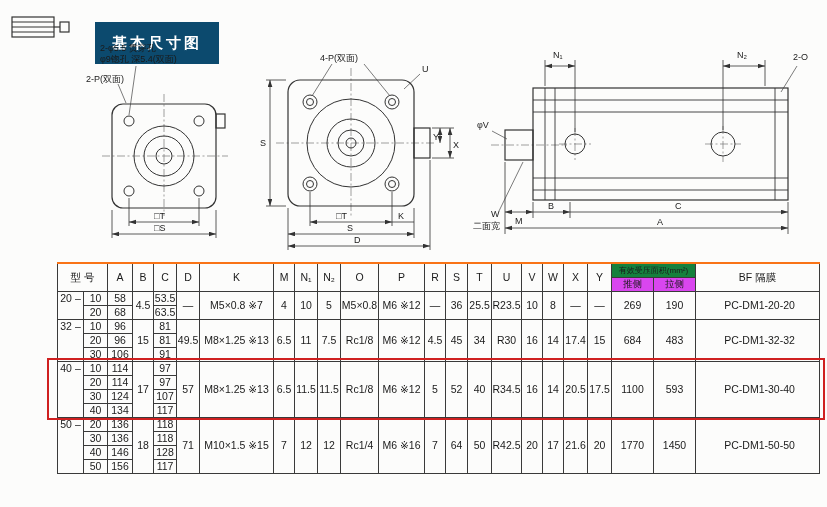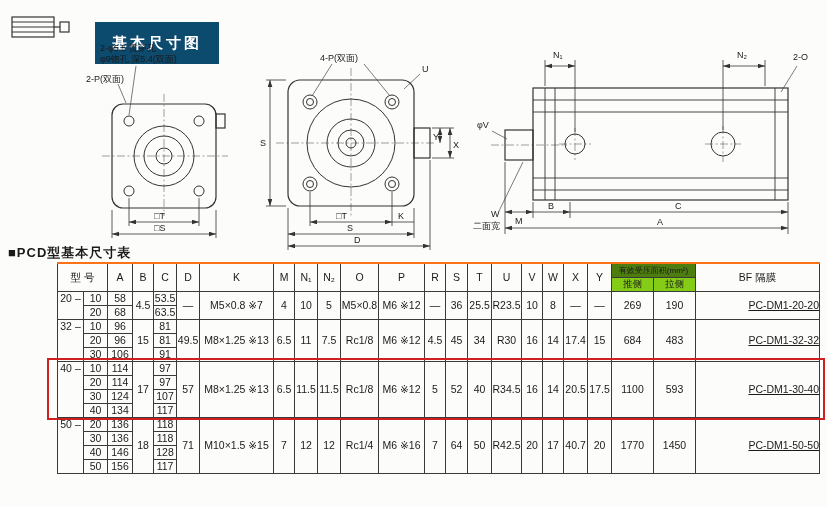"■PCD型基本尺寸表" div { html: <div>■PCD型基本尺寸表</div> -> none }
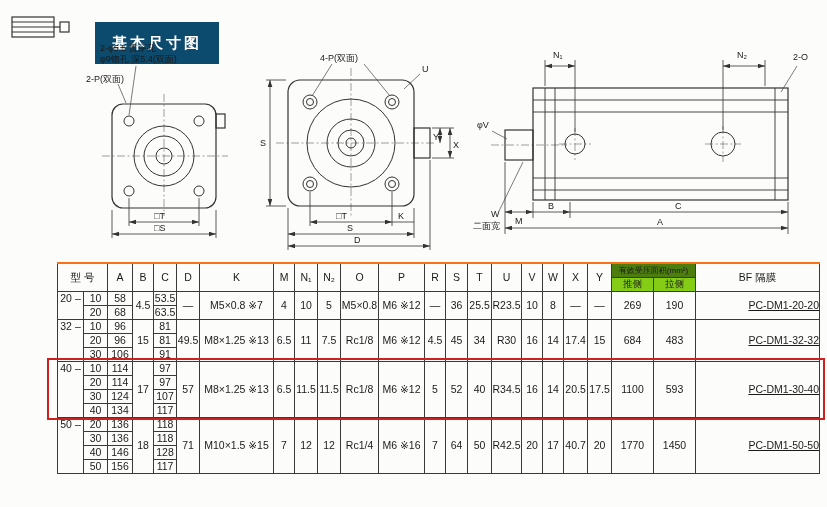"有效受压面积(mm²)" th.area { background: #4d7c0f -> #15803d }
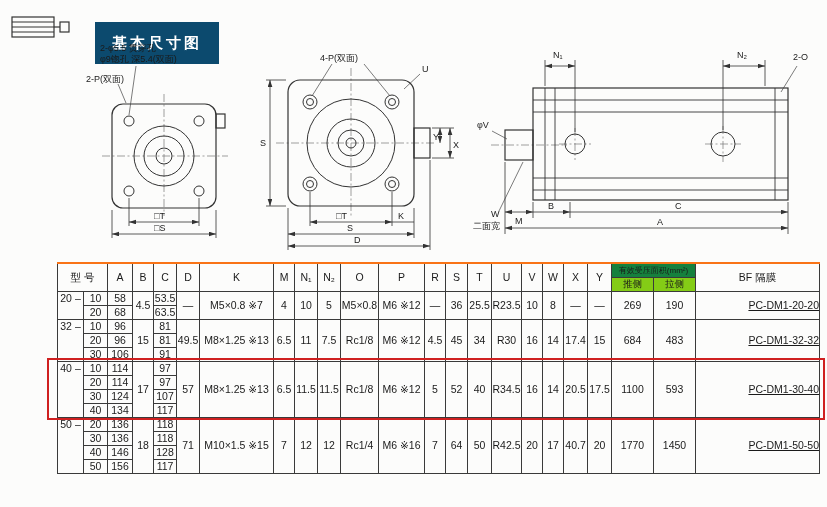"推侧" th.sub { background: #84cc16 -> #d946ef }
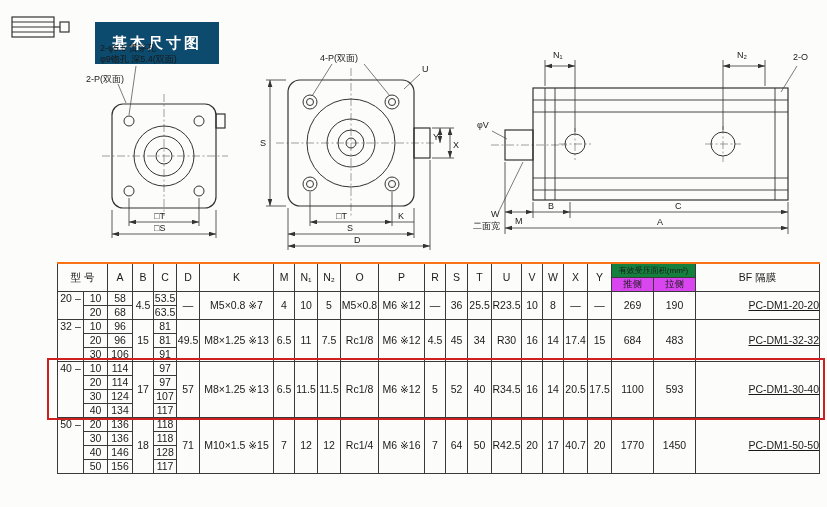"PC-DM1-20-20" td.bf { text-align: right -> center; text-decoration: underline -> none }
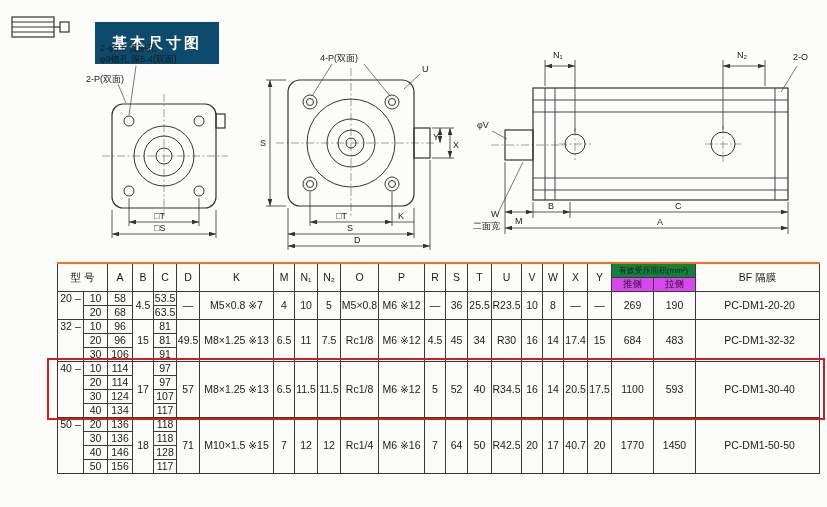"40.7" td { text: 40.7 -> 21.6 }
